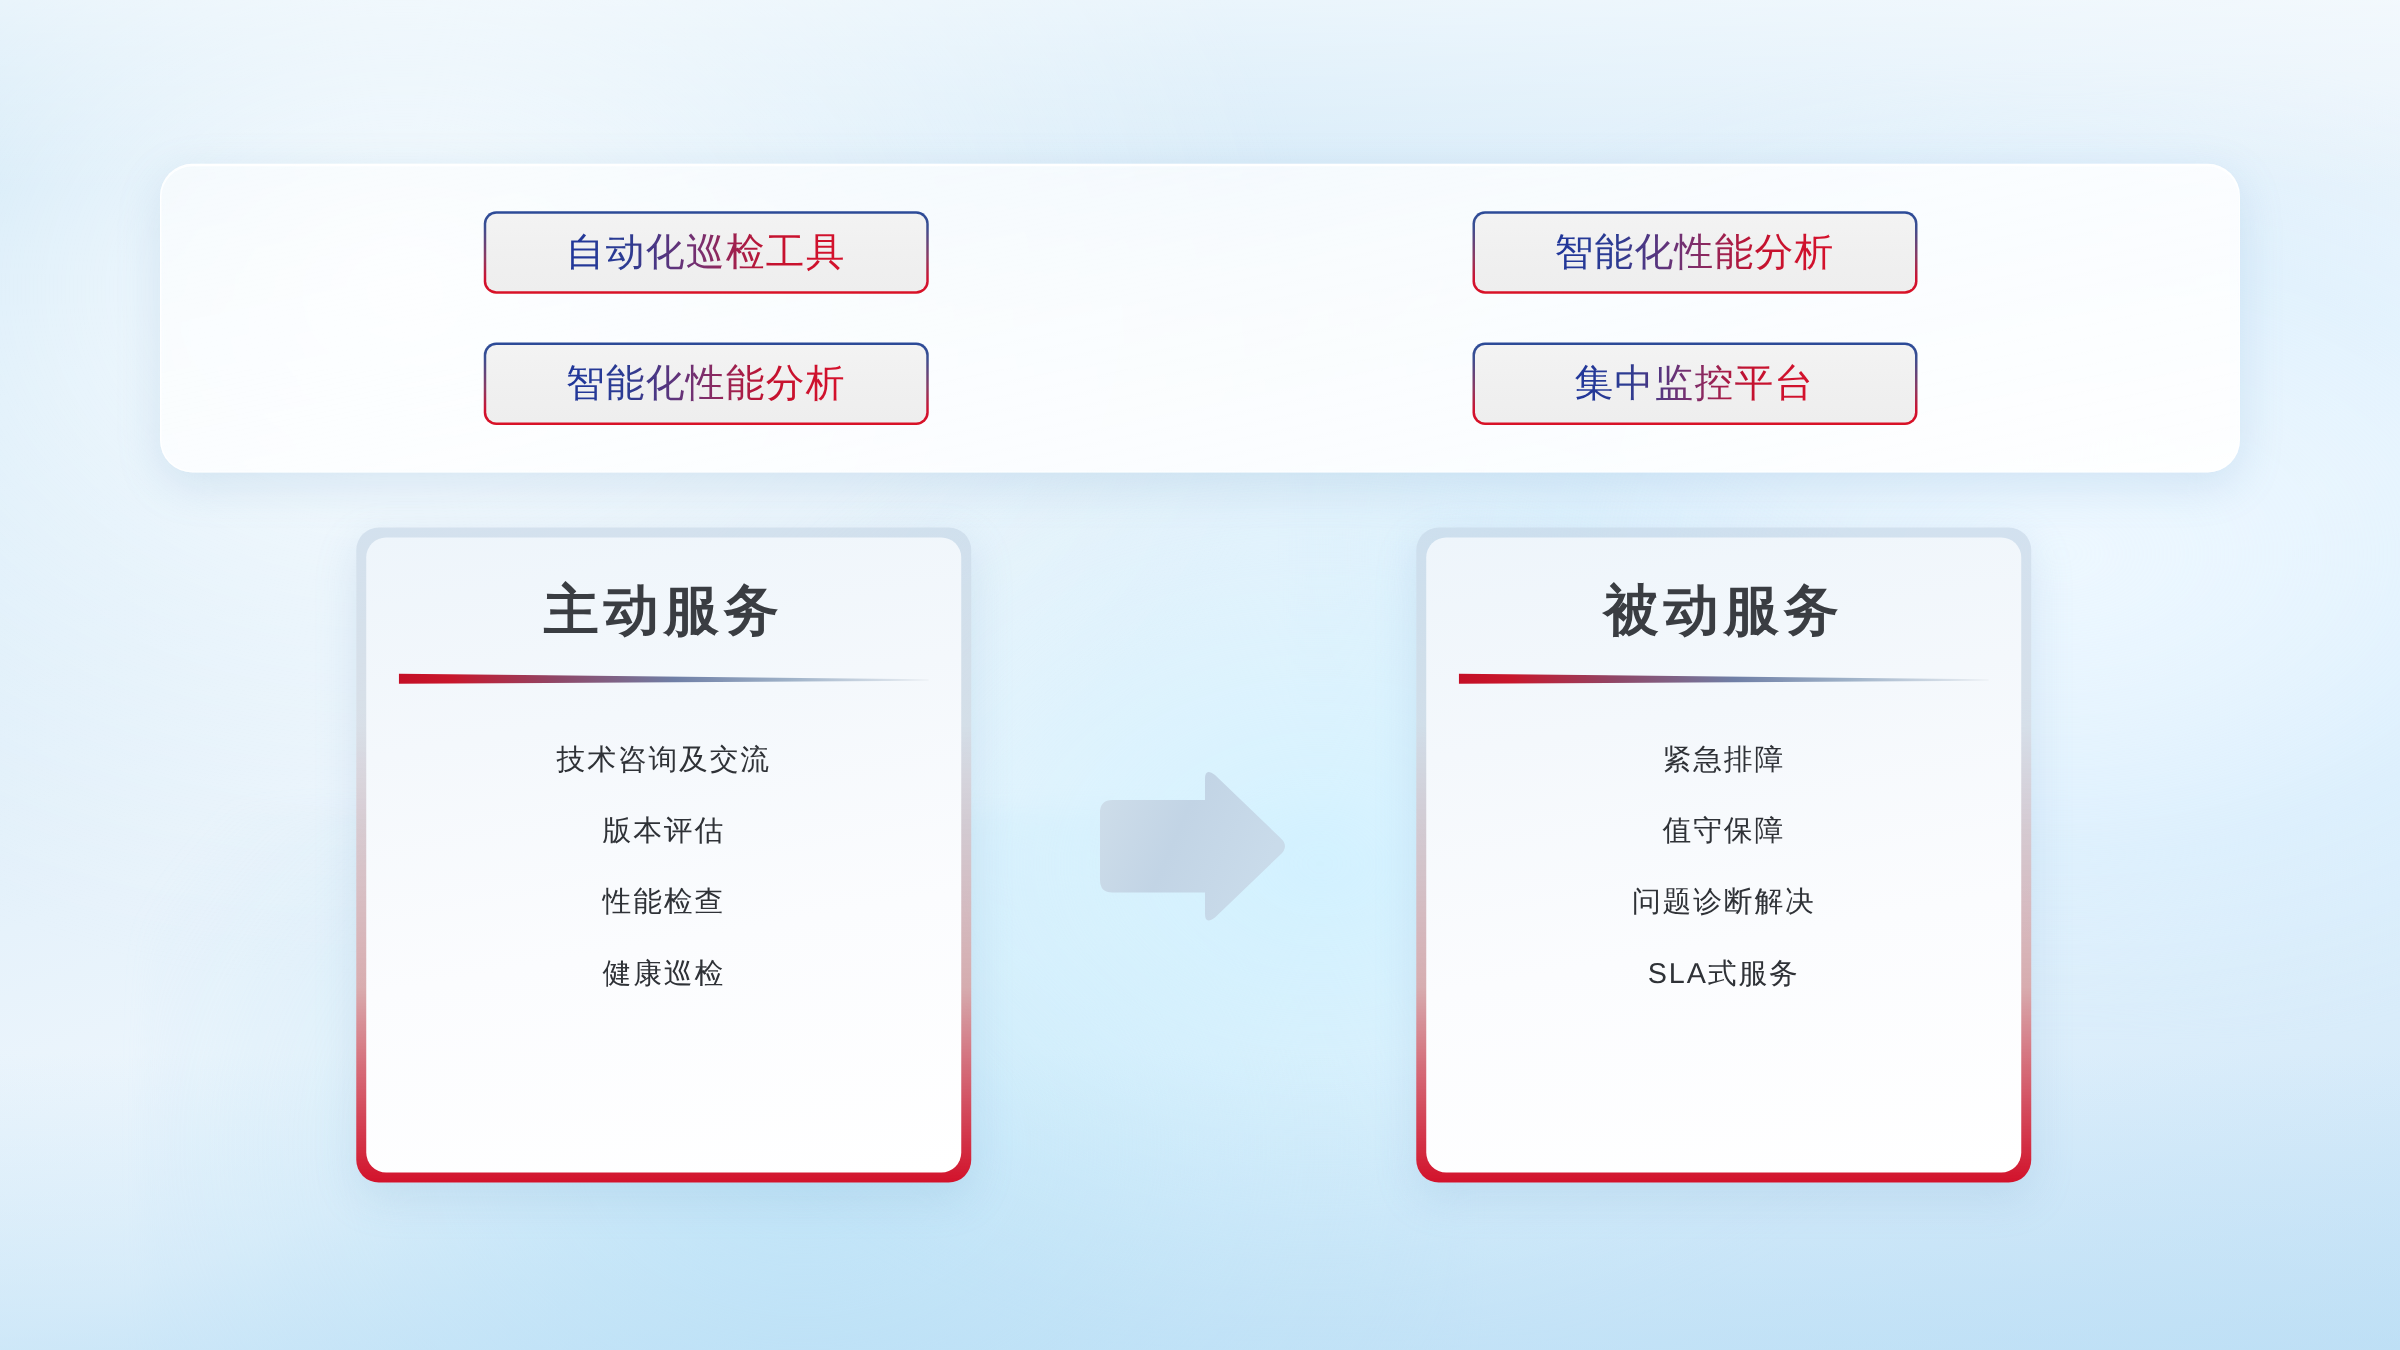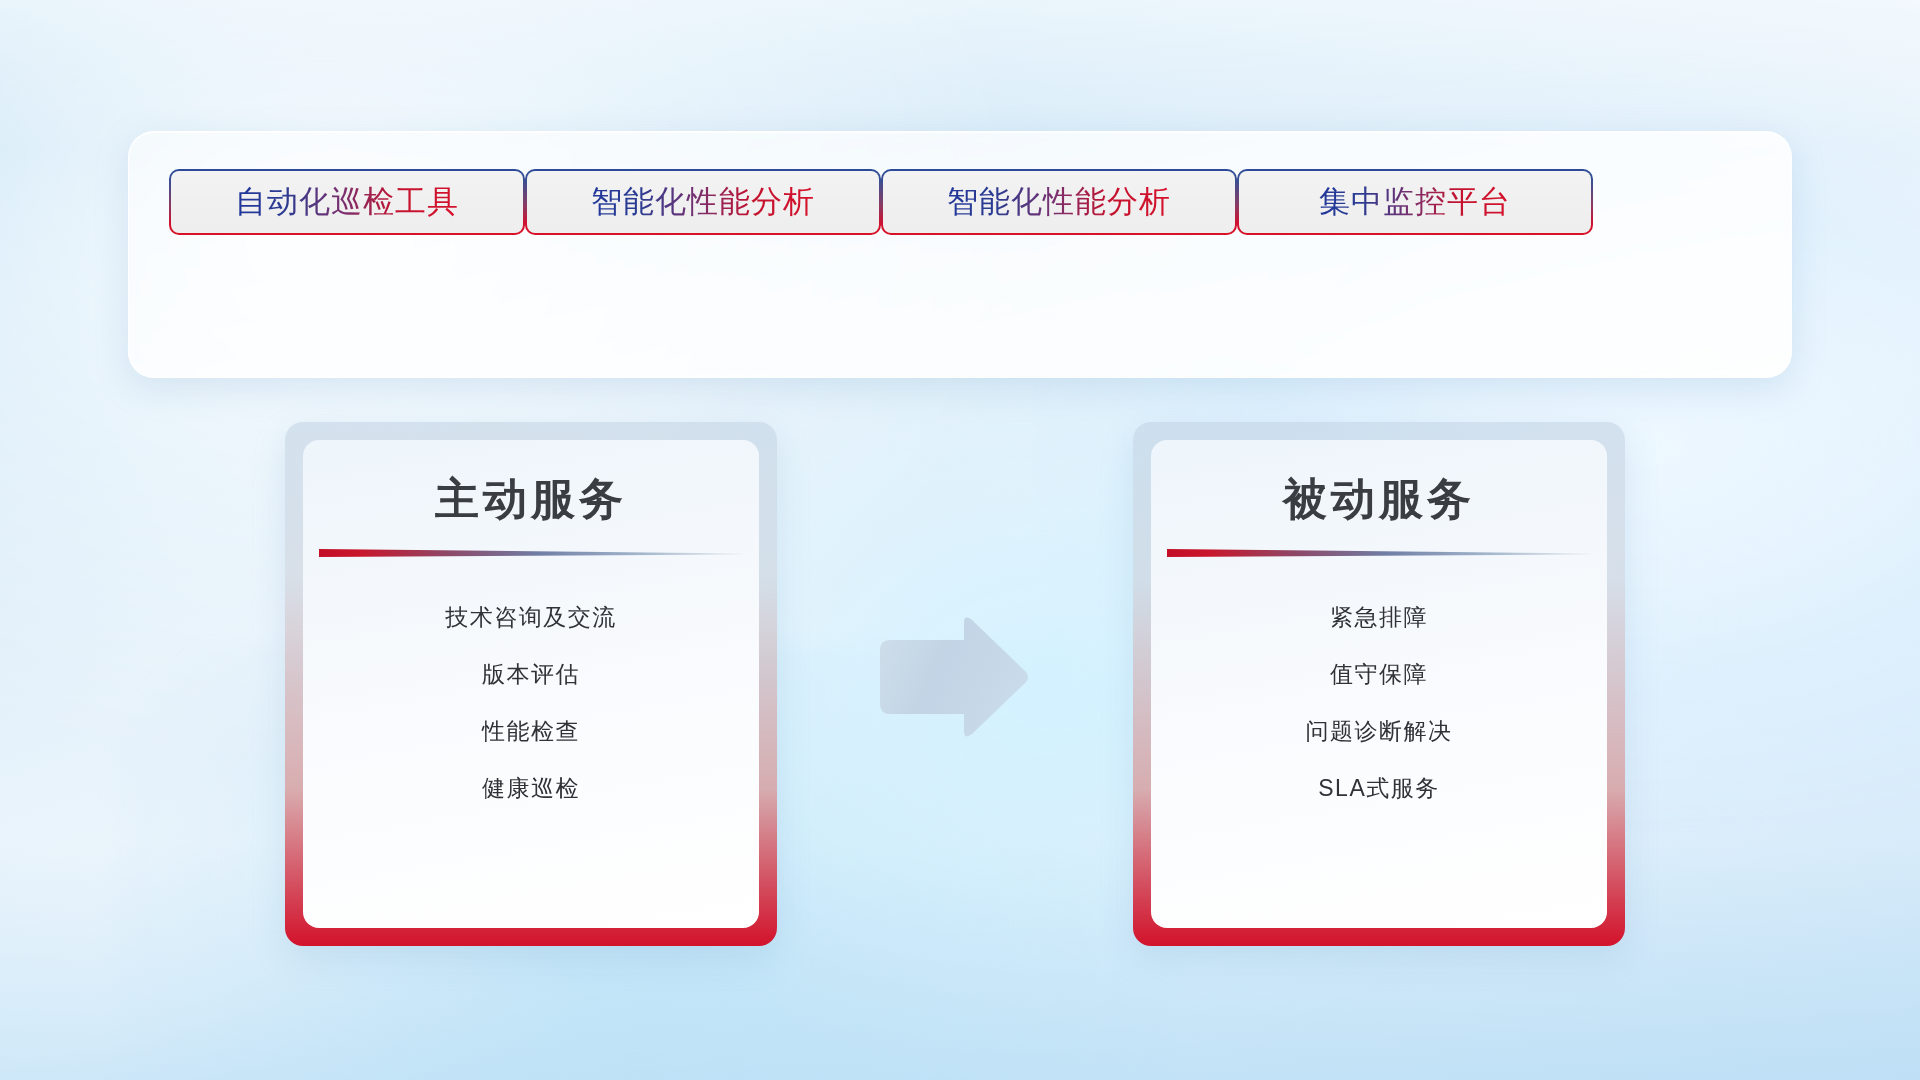"自动化巡检工具" .cap-grid { grid-template-columns: repeat(5, 1fr) -> repeat(2, 1fr) }
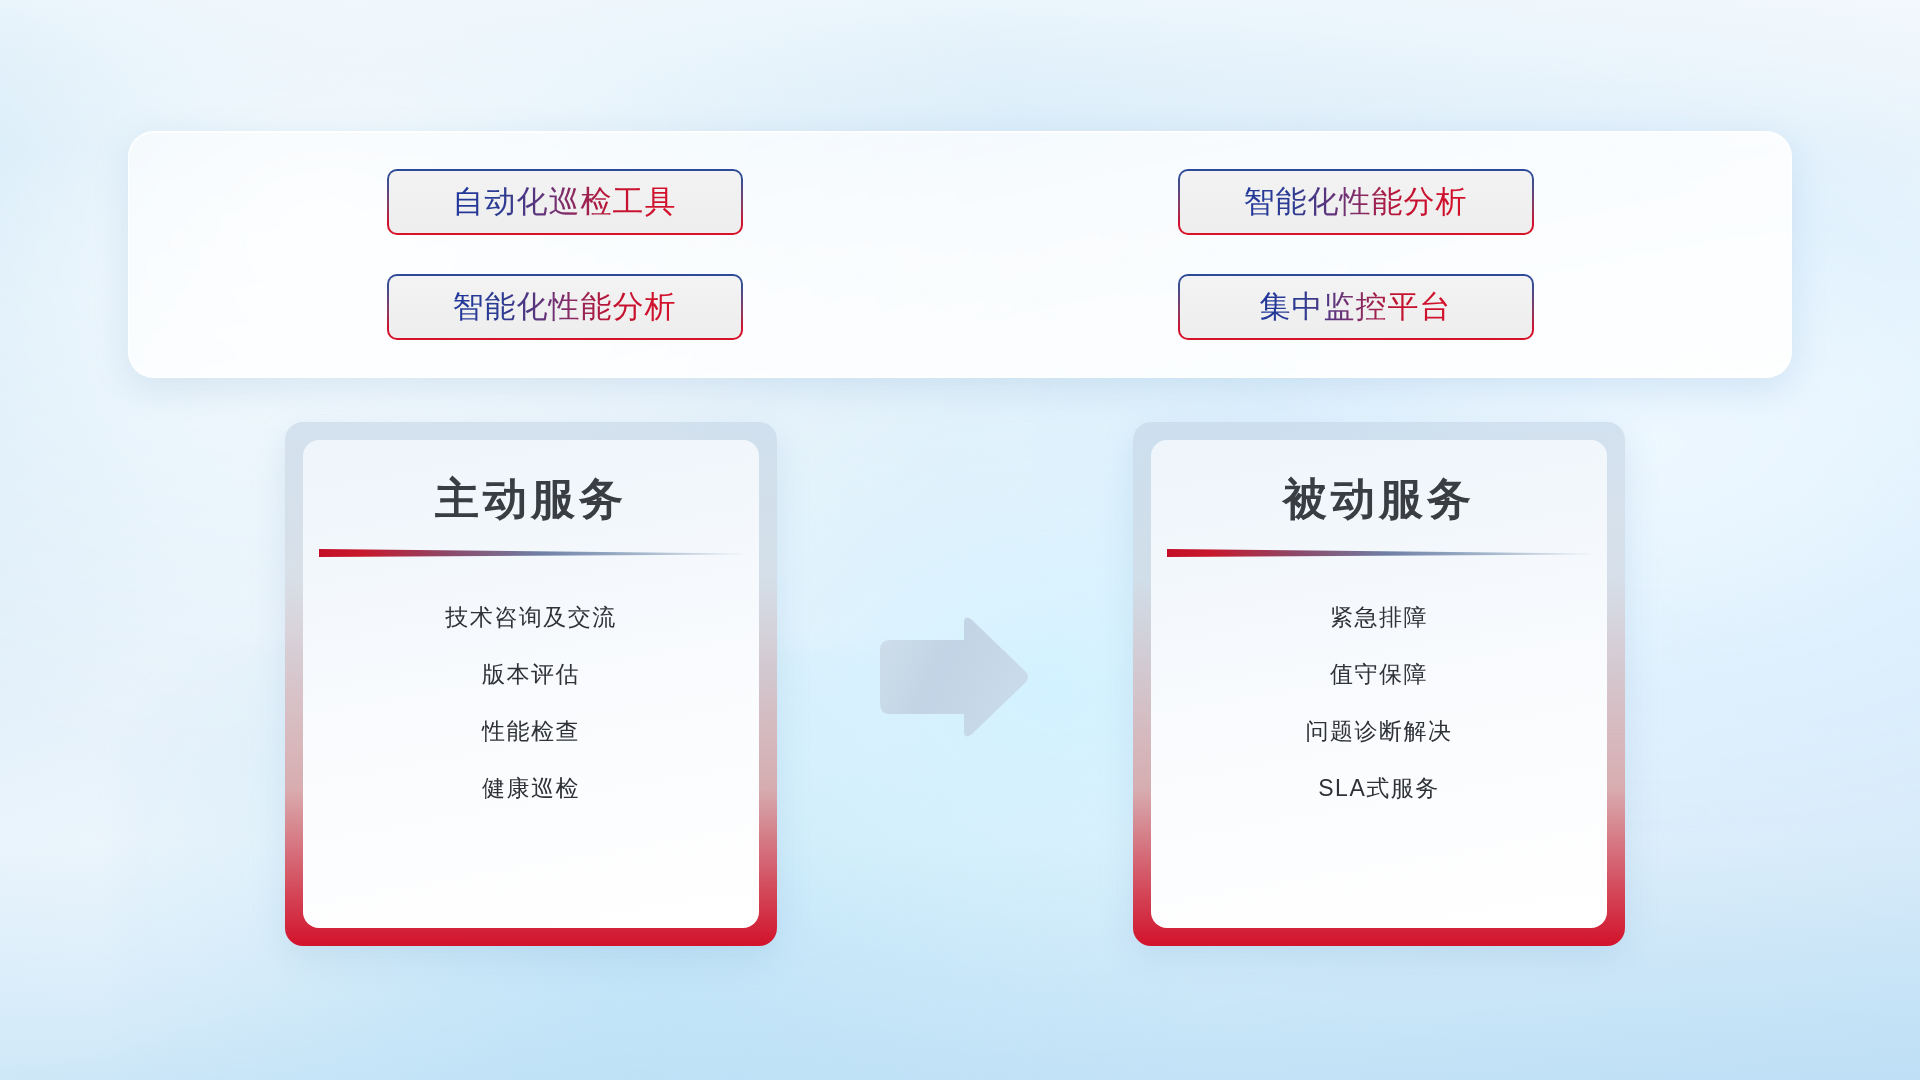"主动服务" .svc-card { padding: 18px -> 8px }
